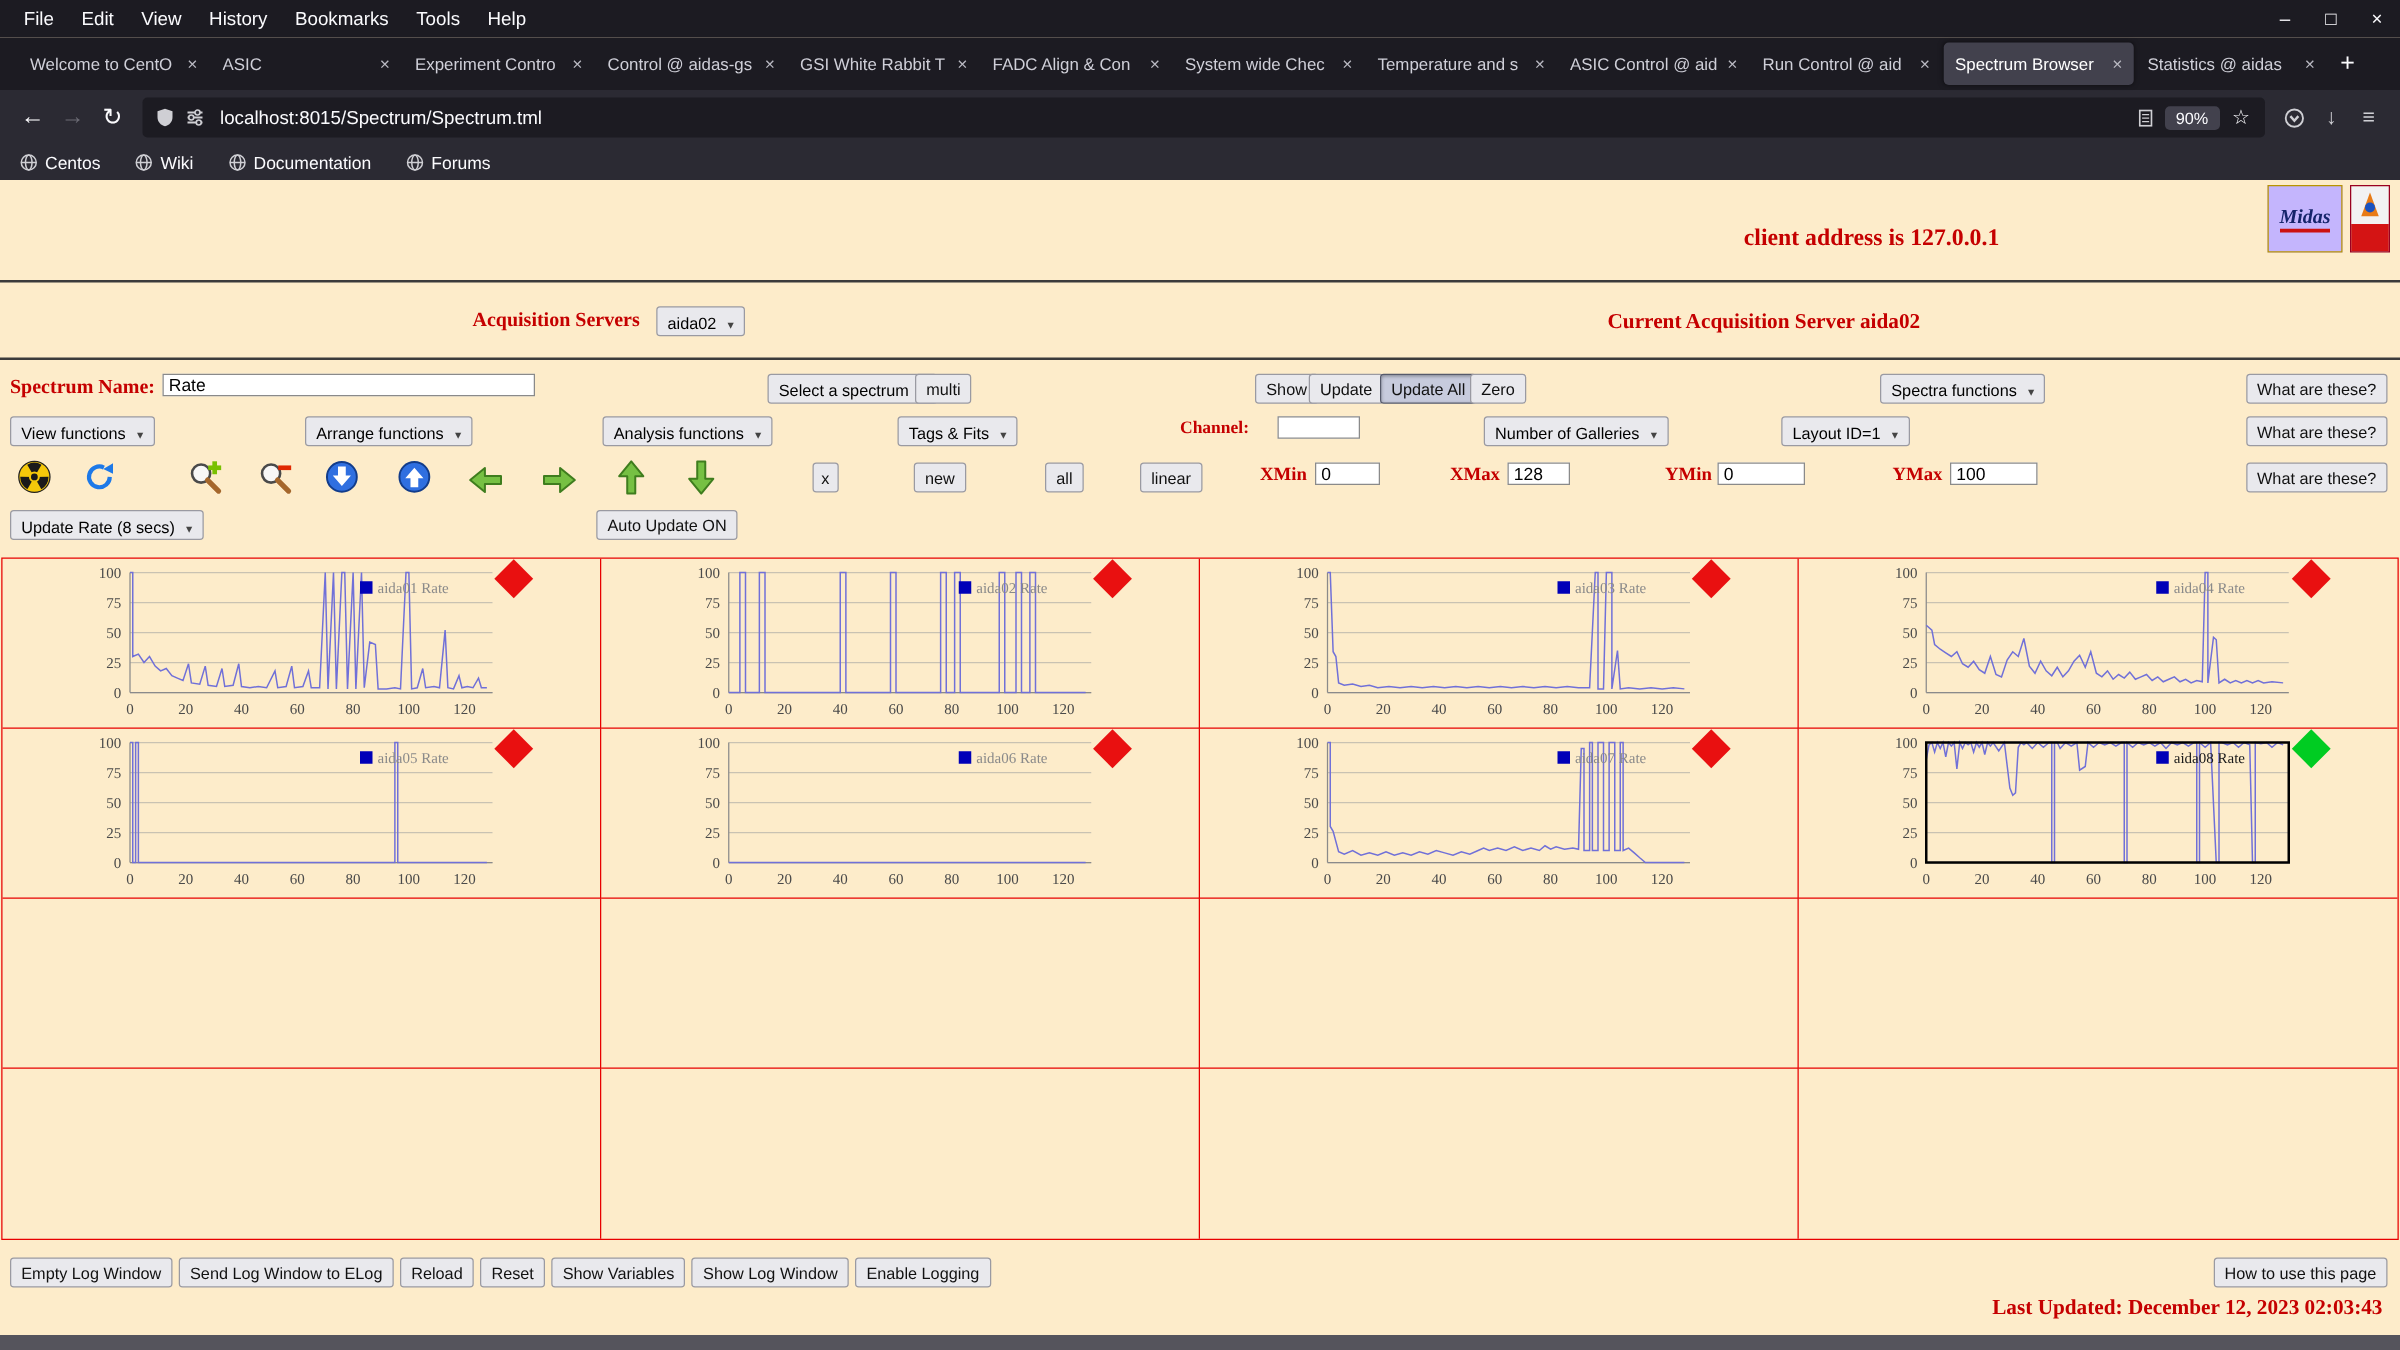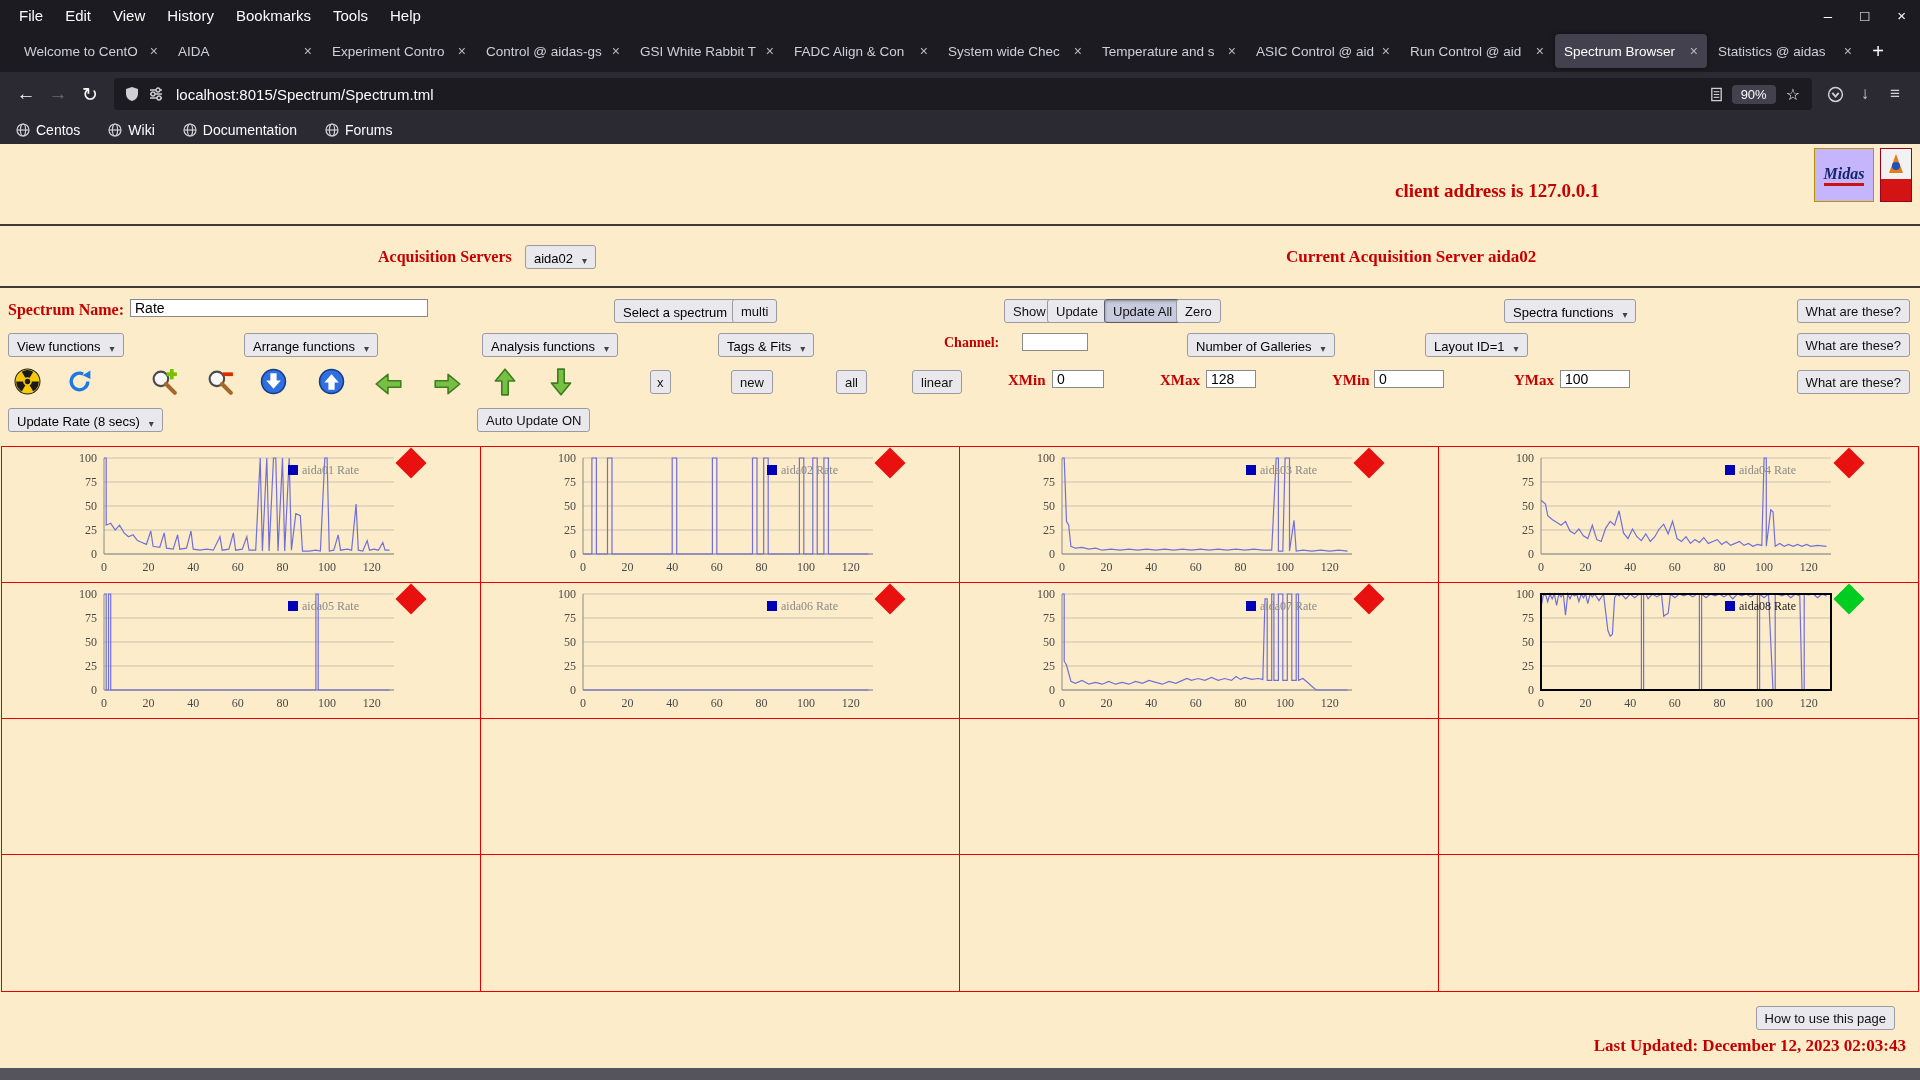"AIDA" span.tab-label { text: AIDA -> ASIC }
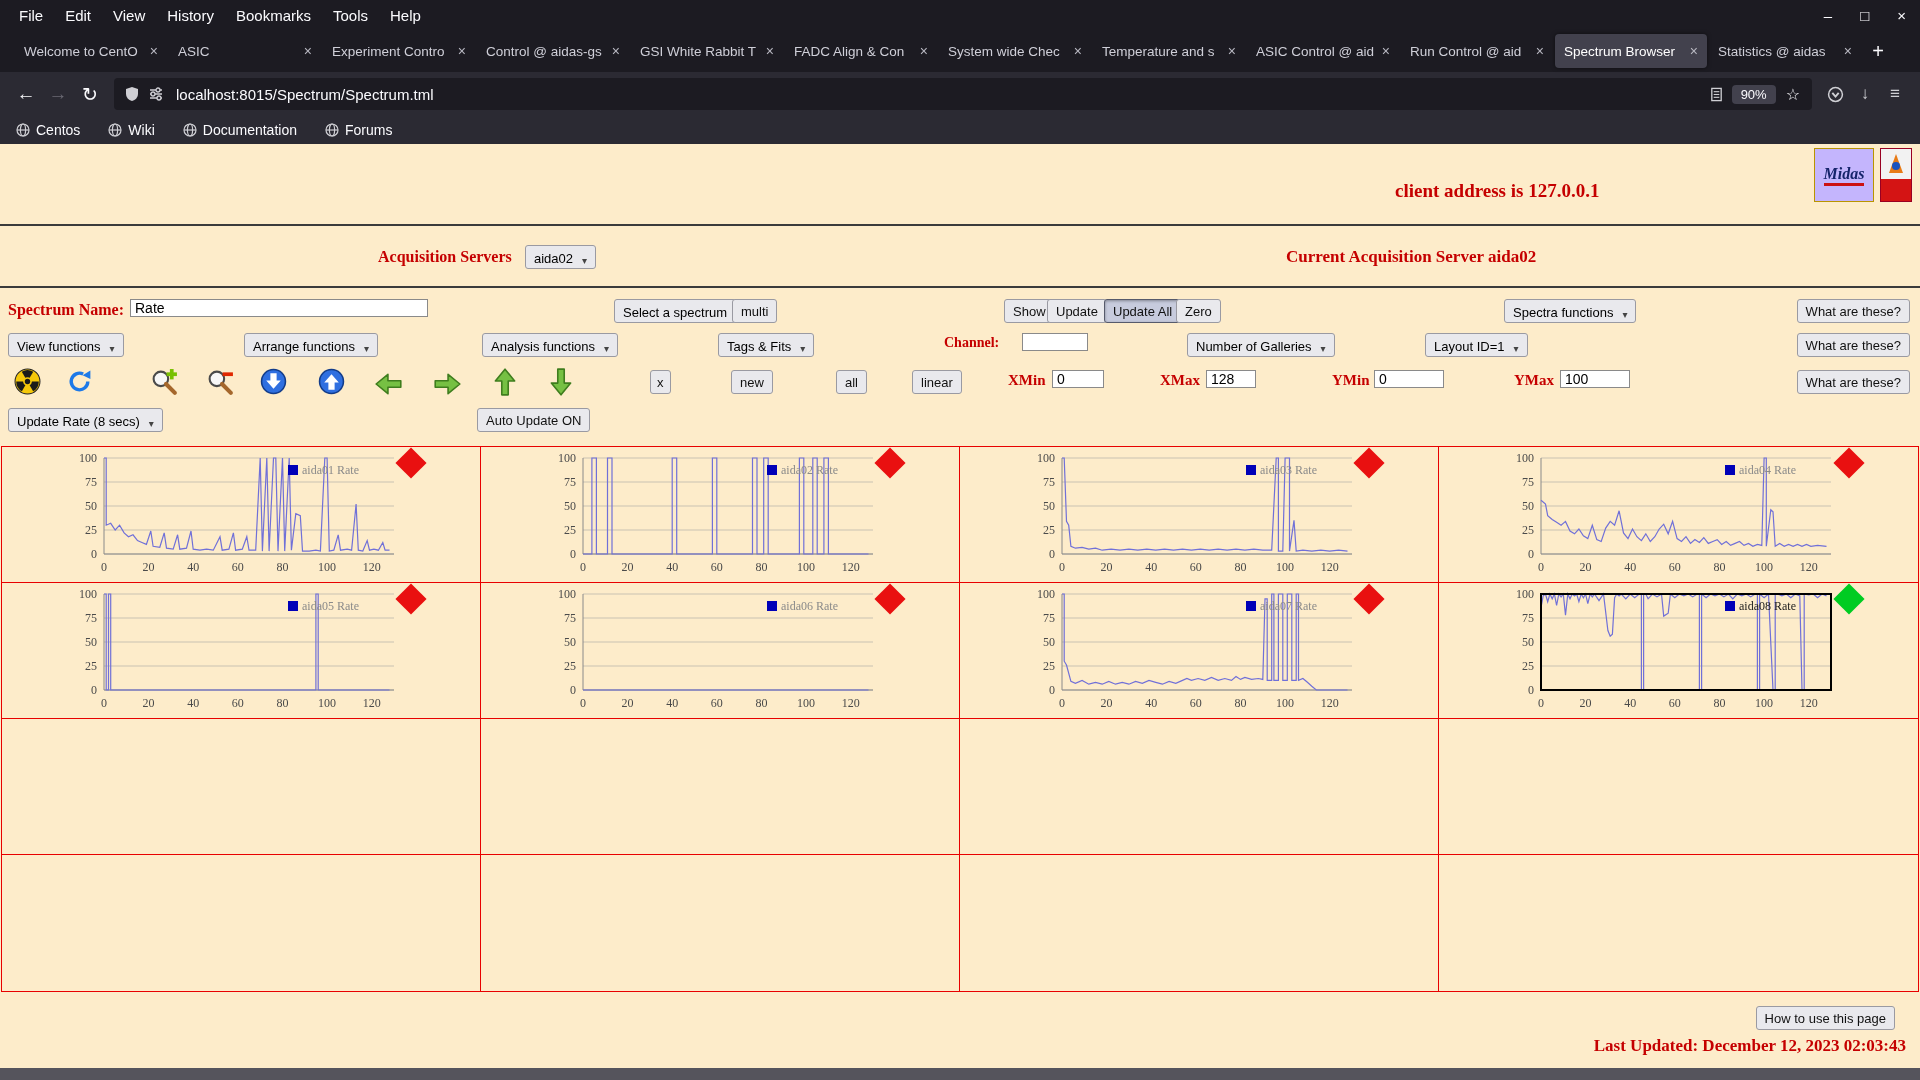"Empty Log Window" div.footer-btns { html: none -> <div> <button>Empty Log Window</button> <button>Send Log Window to ELog</button> <button>Reload</button> <button>Reset</button> <button>Show Variables</button> <button>Show Log Window</button> <button>Enable Logging</button> </div> }
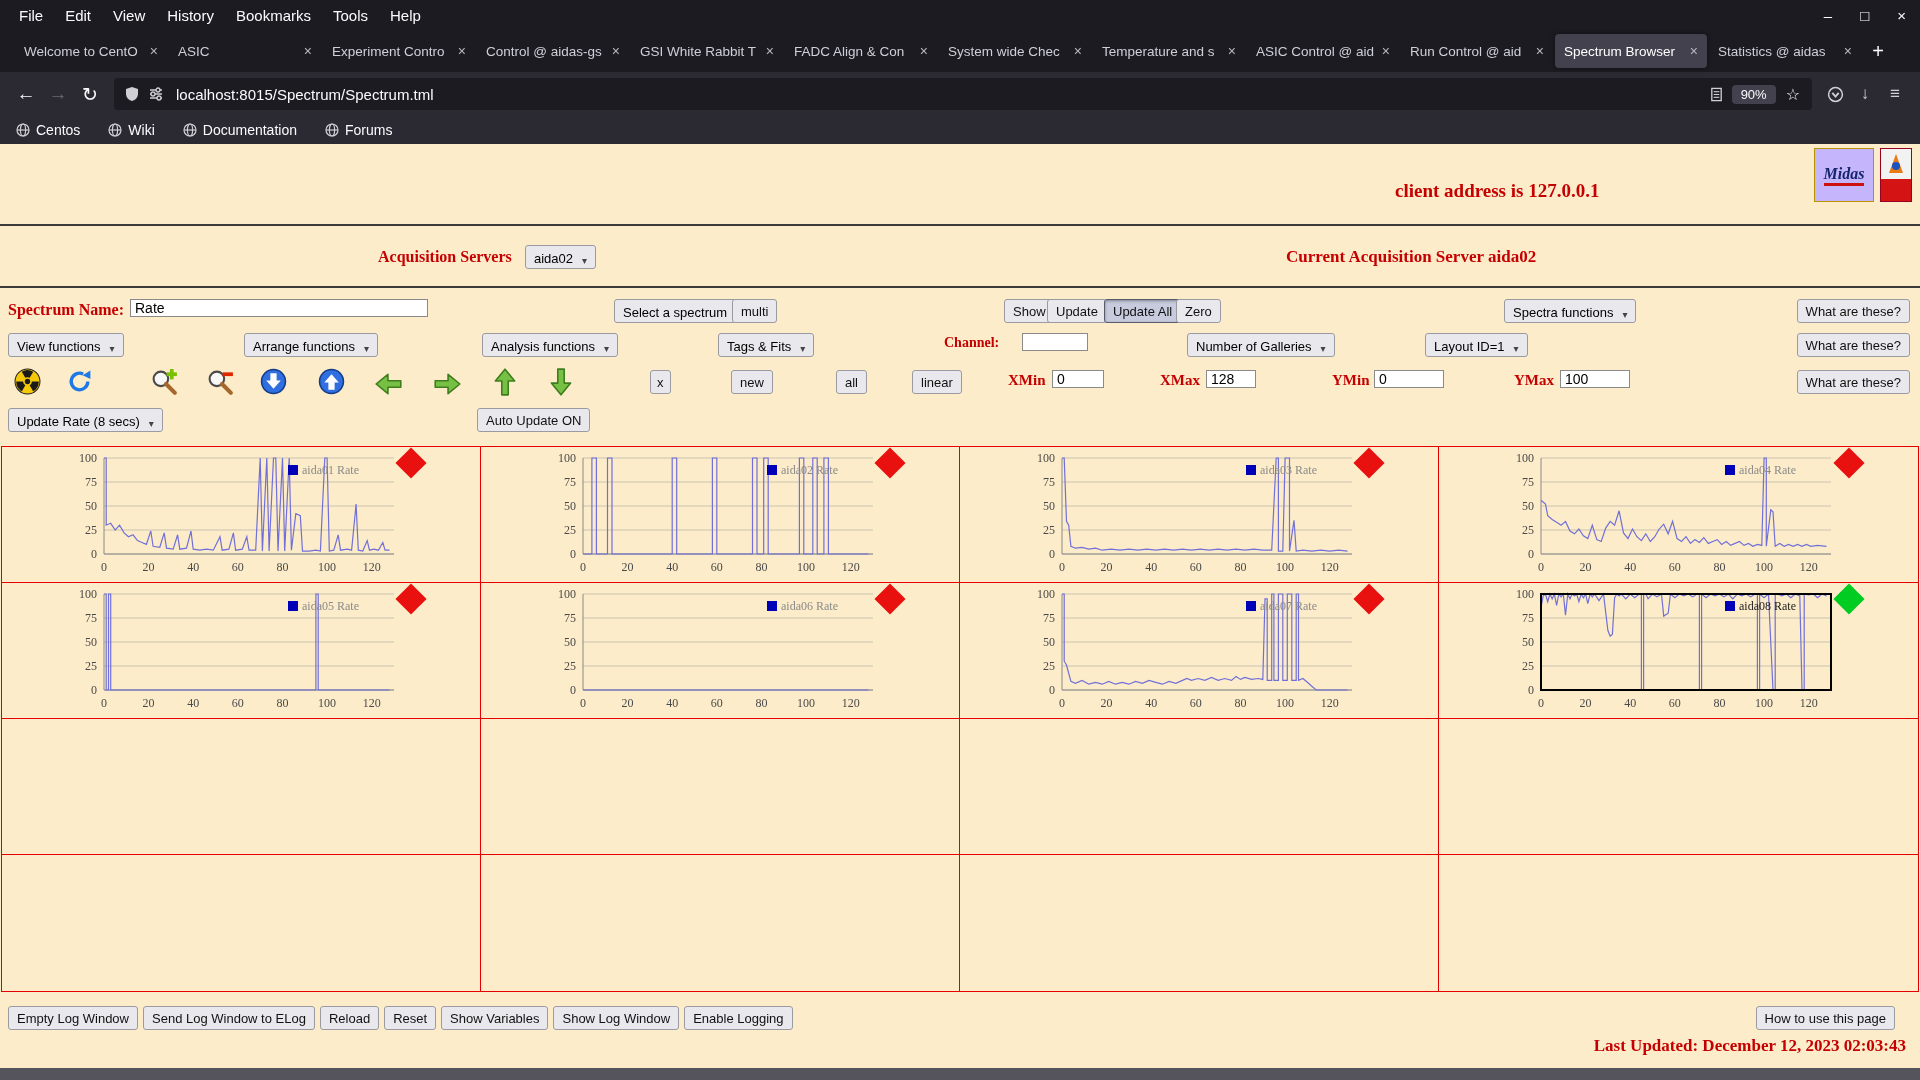"How to use this page" .help-btn { right: 25px -> 10px }
